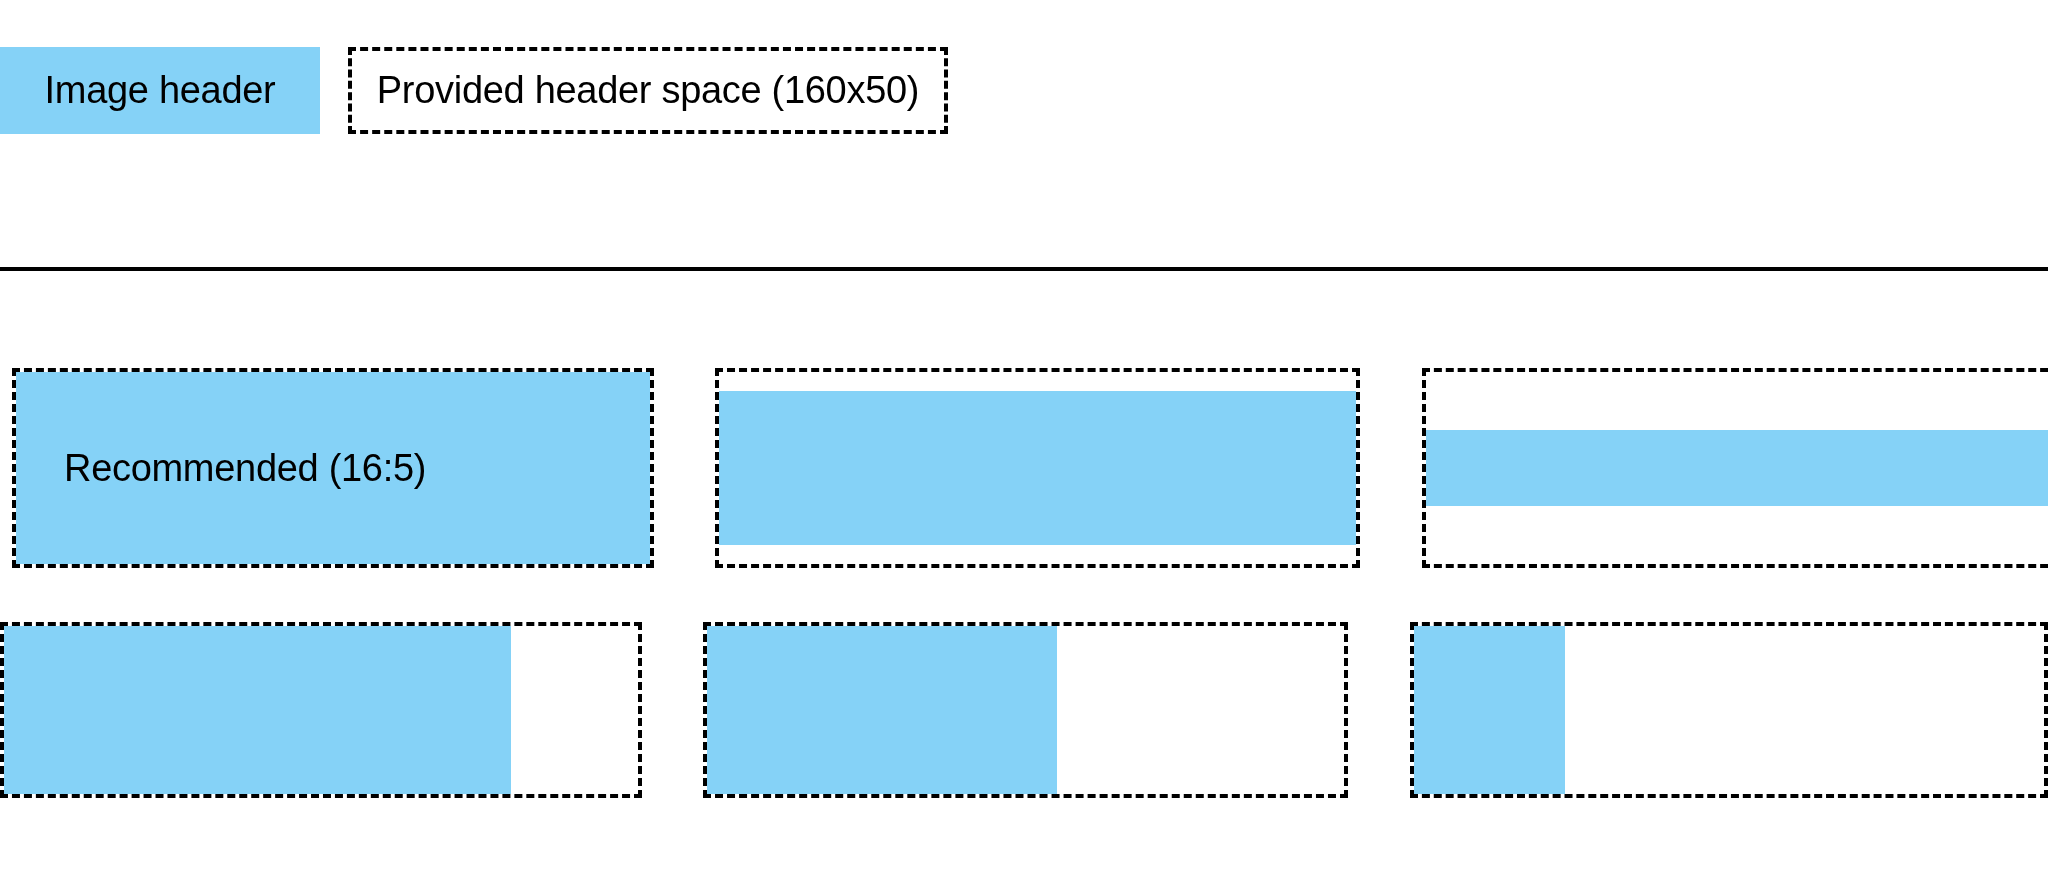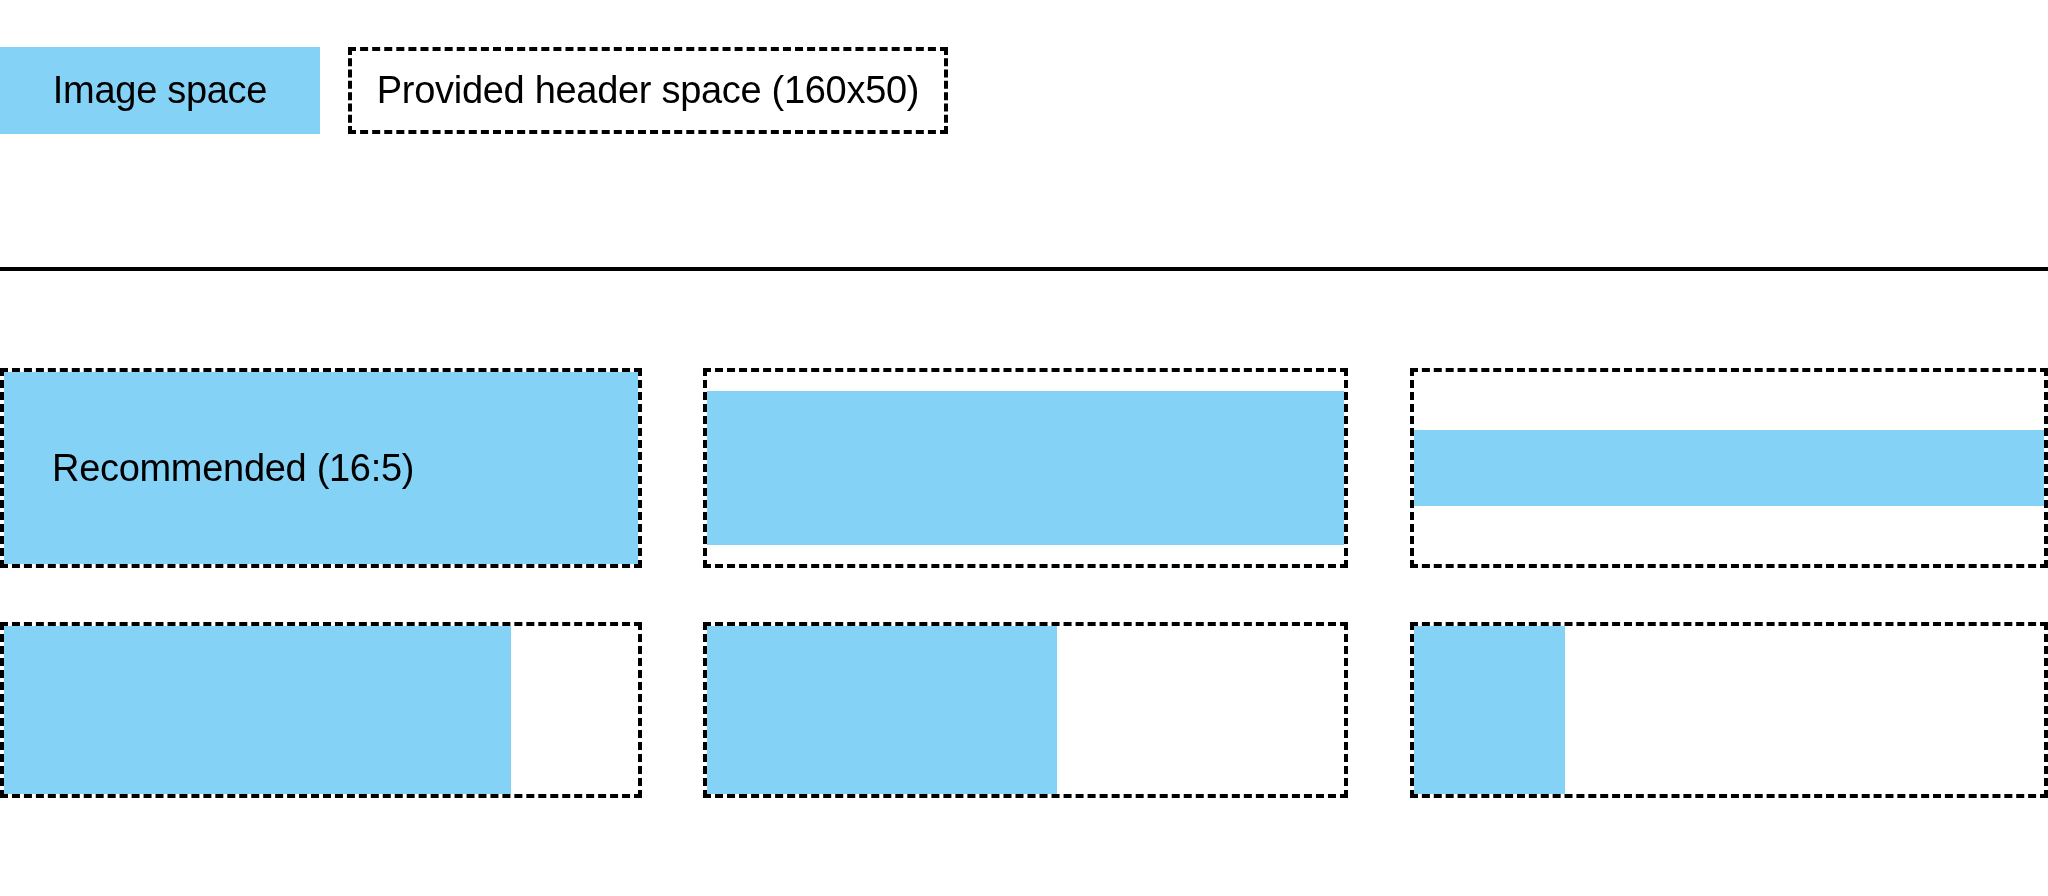"Image space" span.legend-swatch-label { text: space -> header }
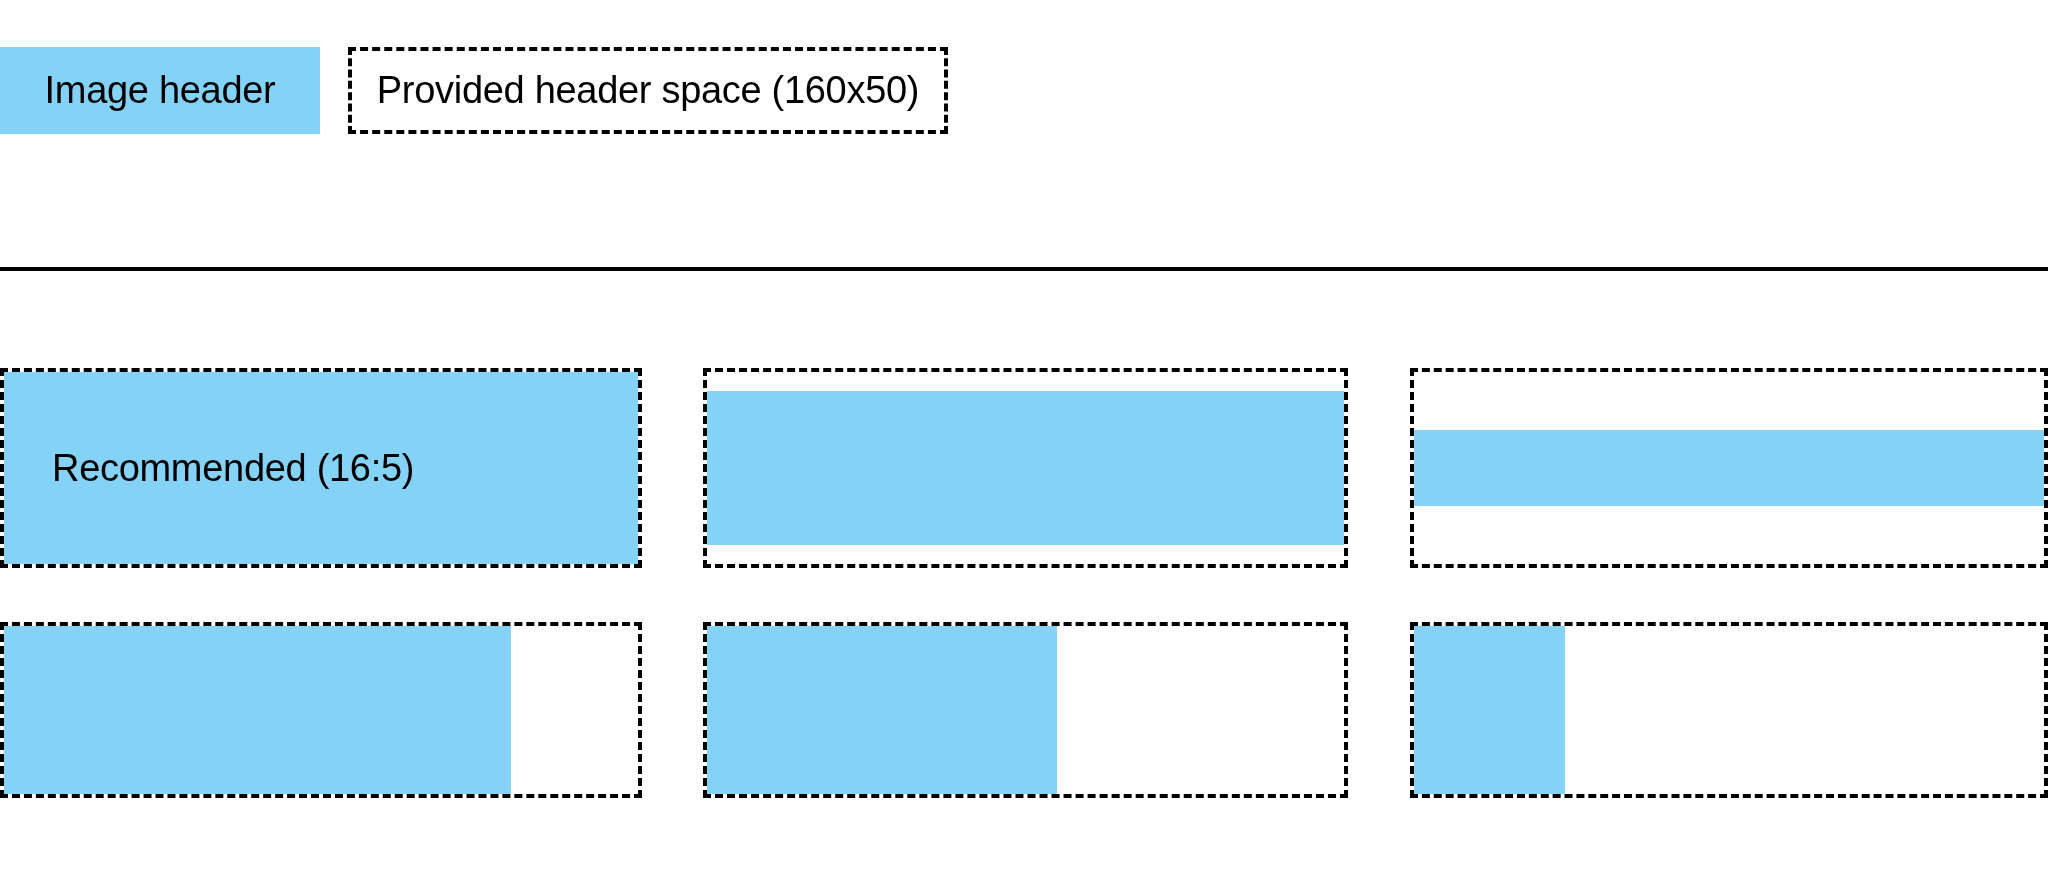"Recommended (16:5)" .row-1 .cell { margin-left: none -> 12px }
